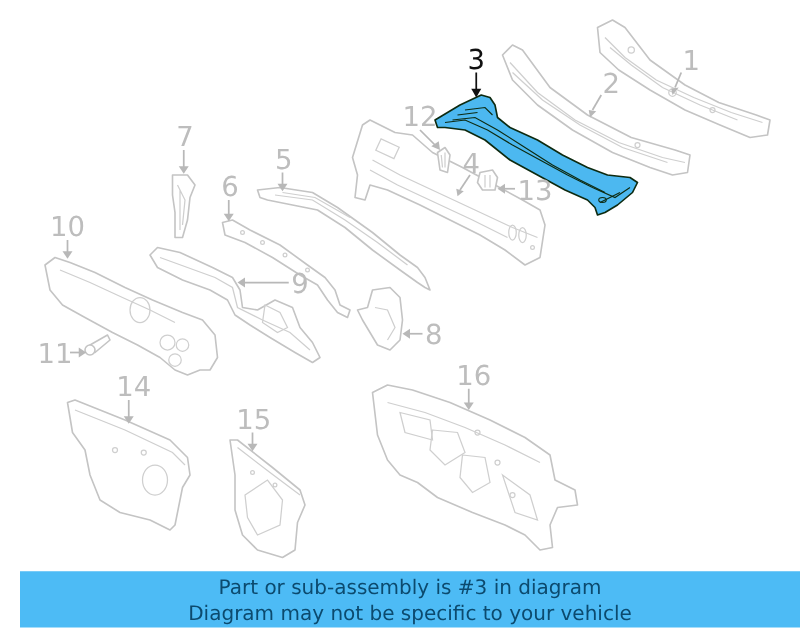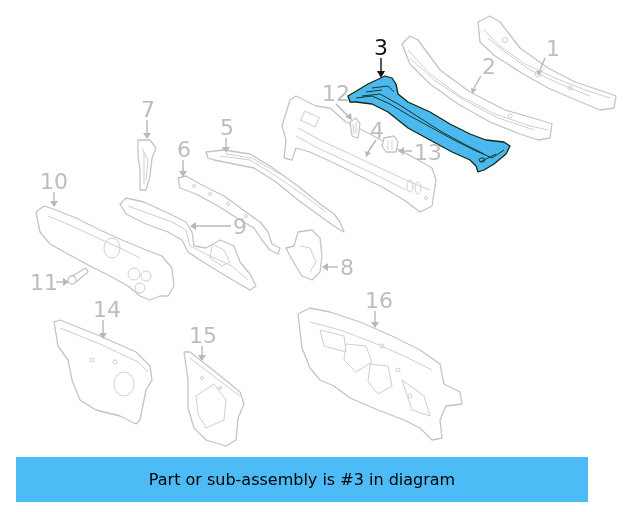"Part or sub-assembly is #3" #banner { color: #000000 -> #0c4a6e; width: 572px -> 624px }
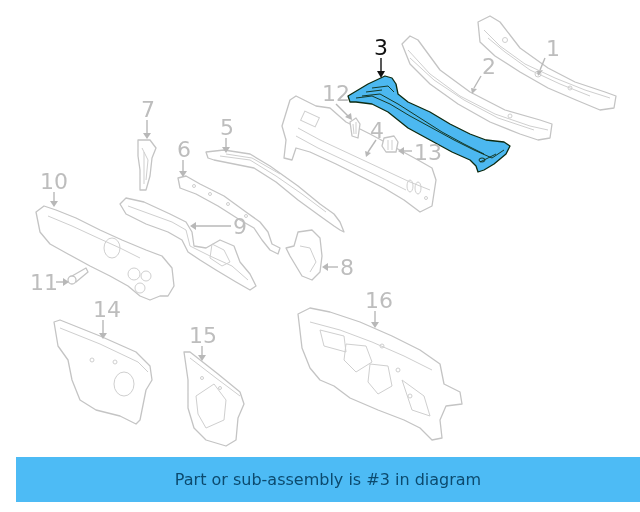"Diagram may not be specific" div { html: none -> <div>Diagram may not be specific to your vehicle</div> }
